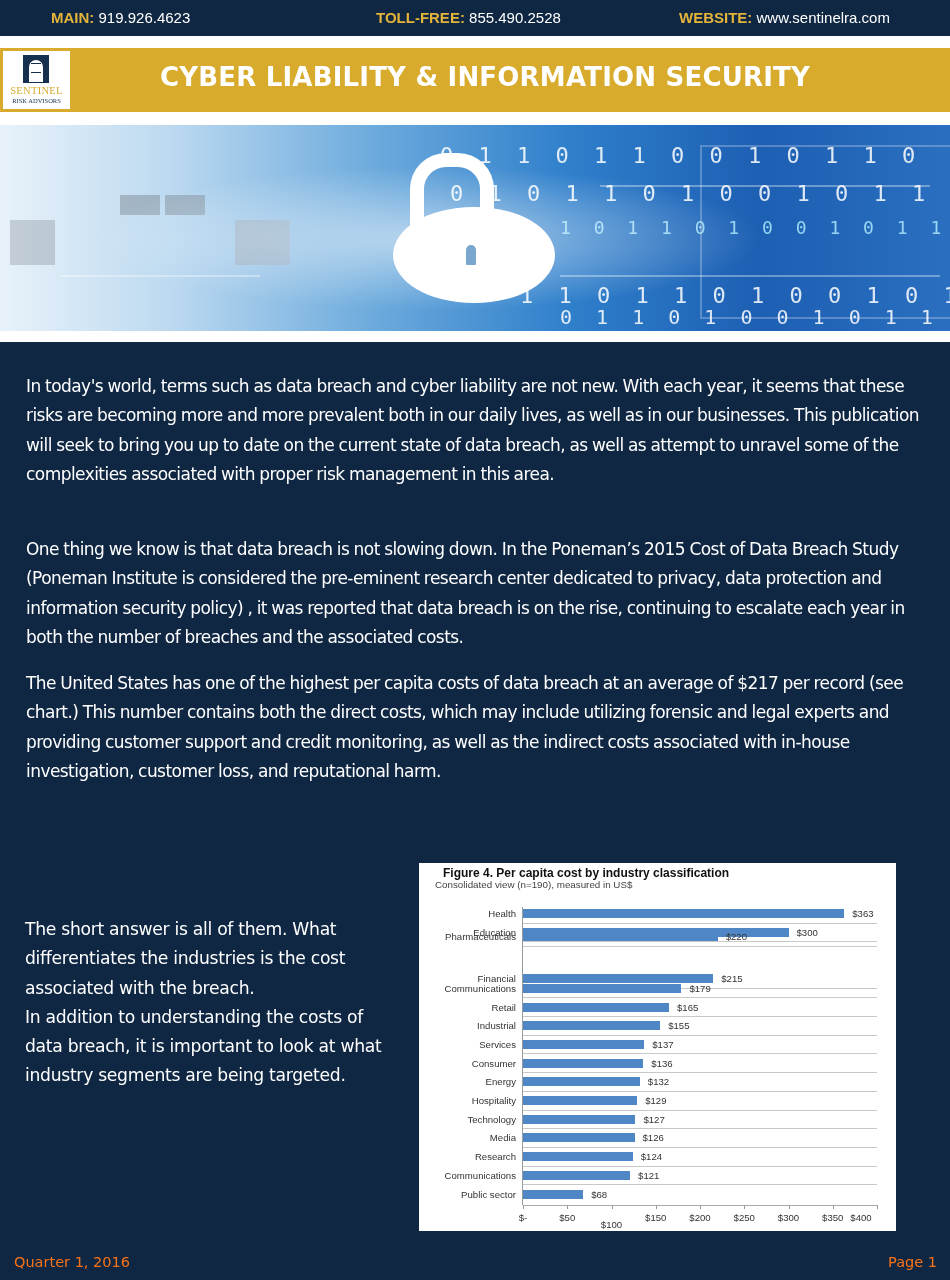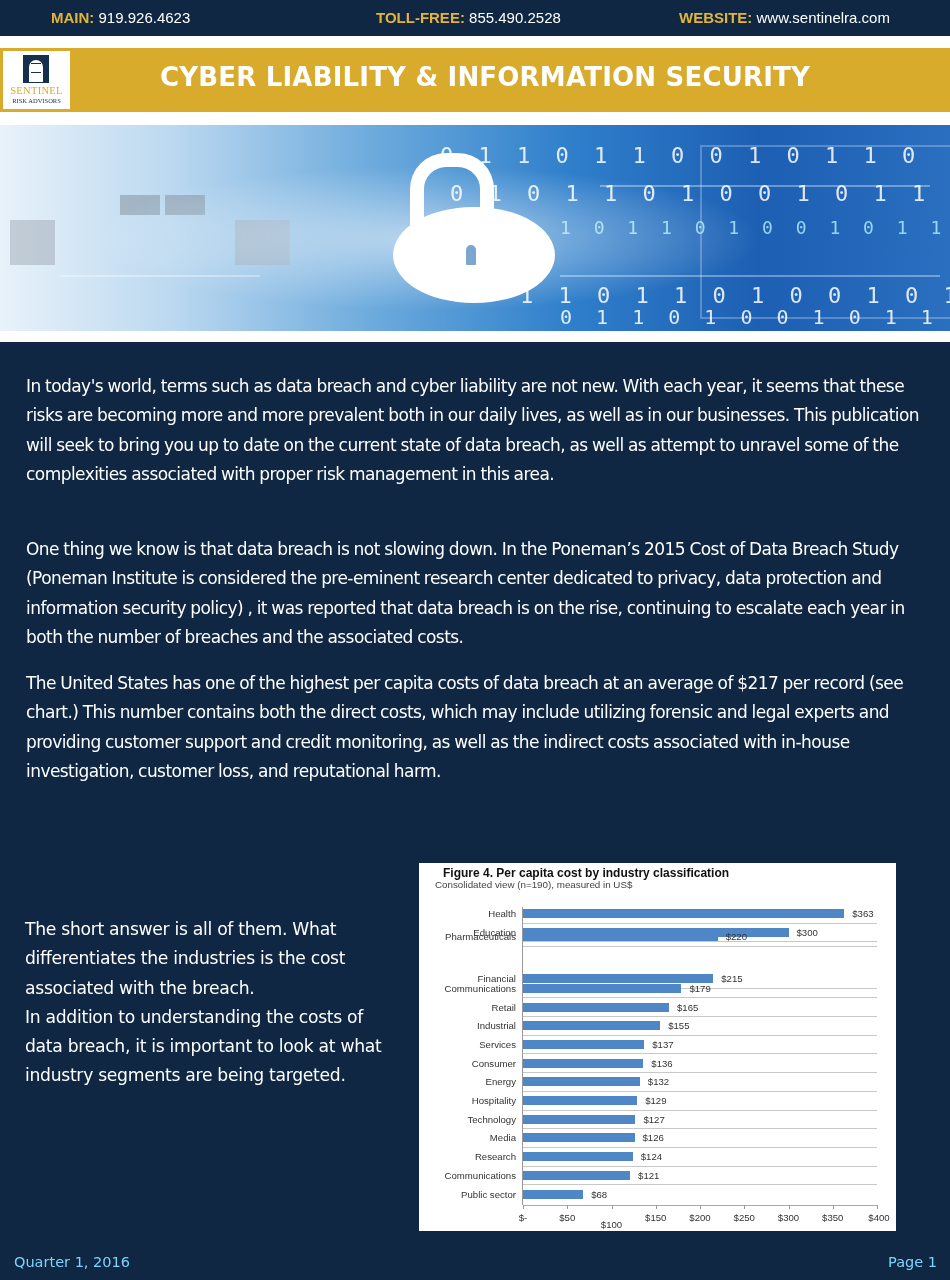"$400" span.tlabel { left: 460px -> 442px }
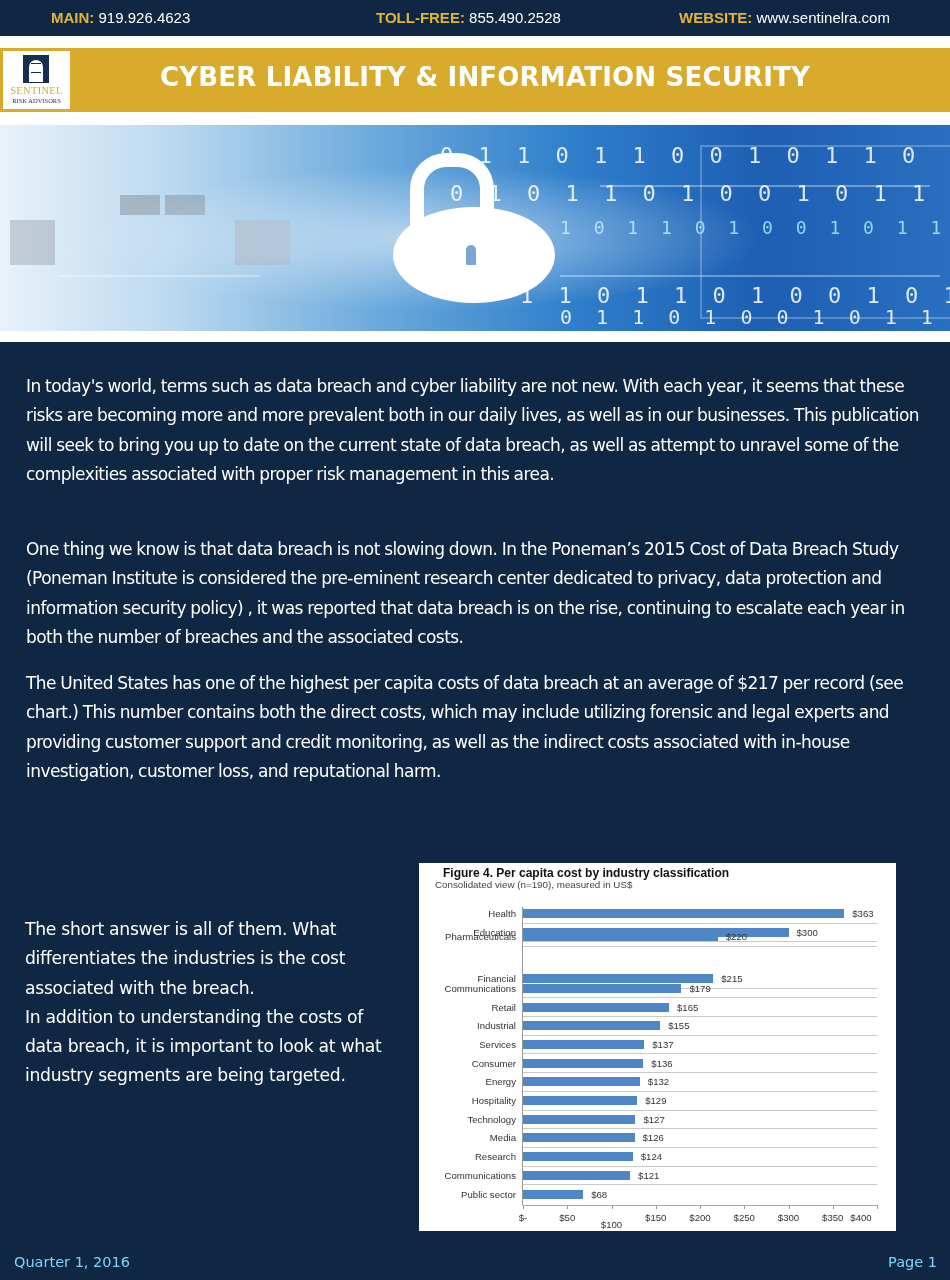"Quarter 1, 2016" .footer { color: #7dd3fc -> #f97316 }
